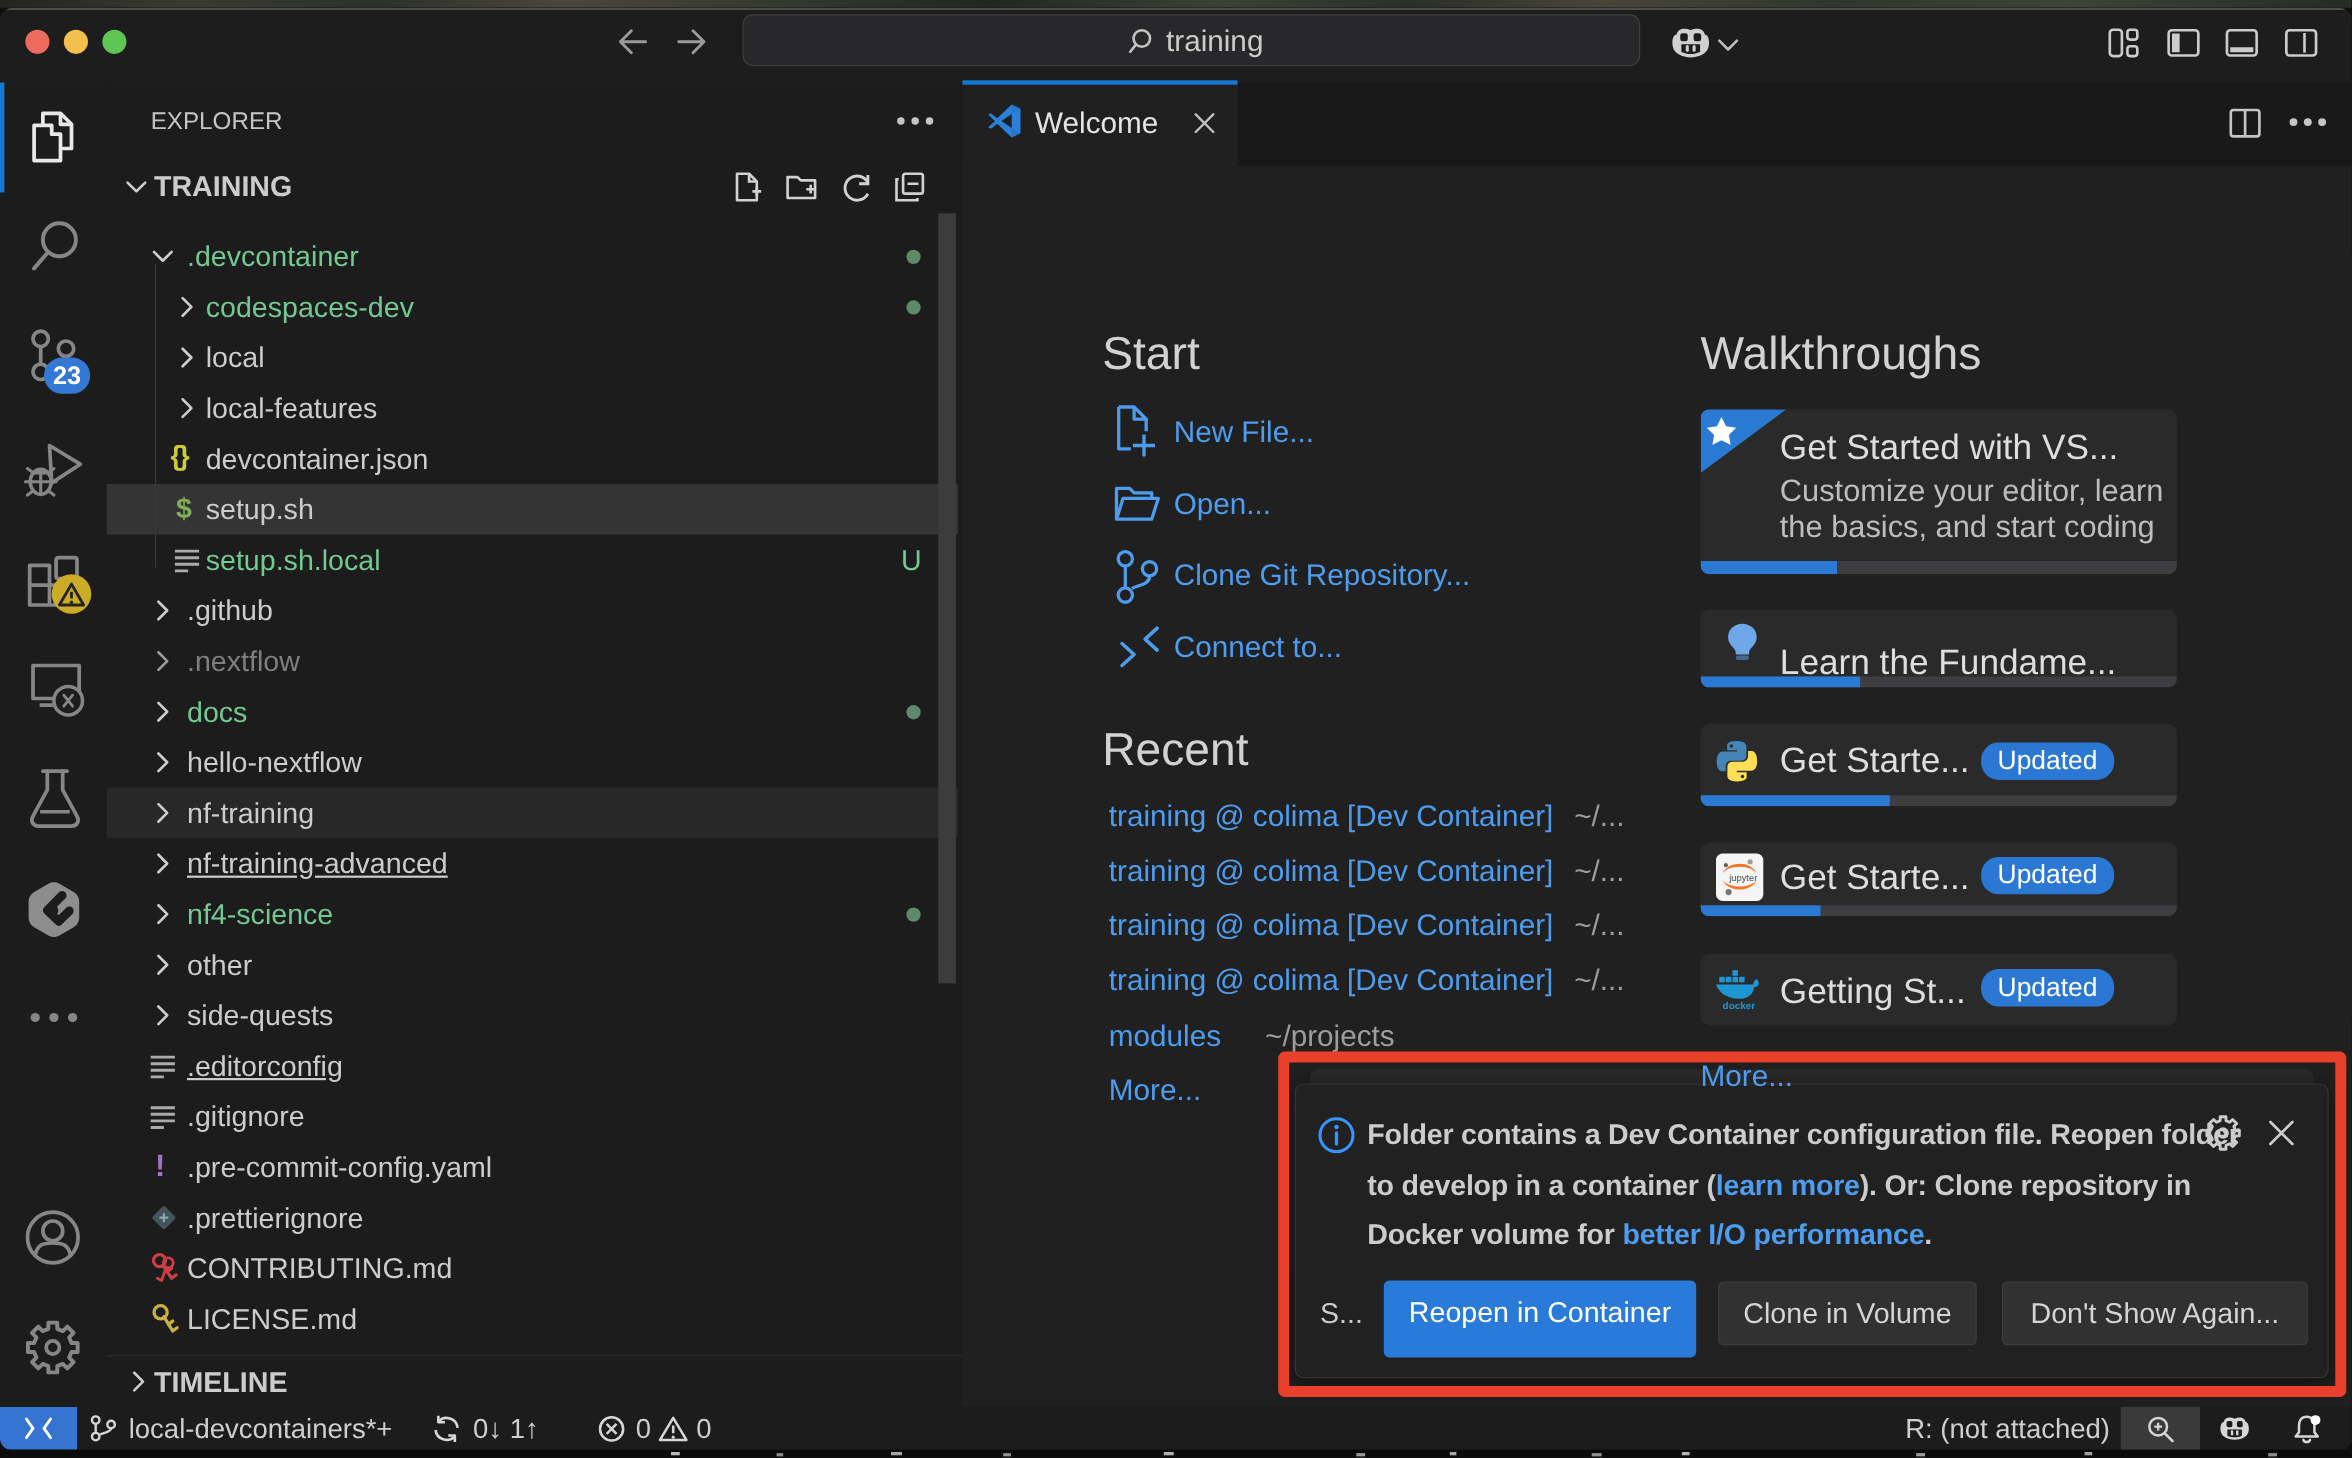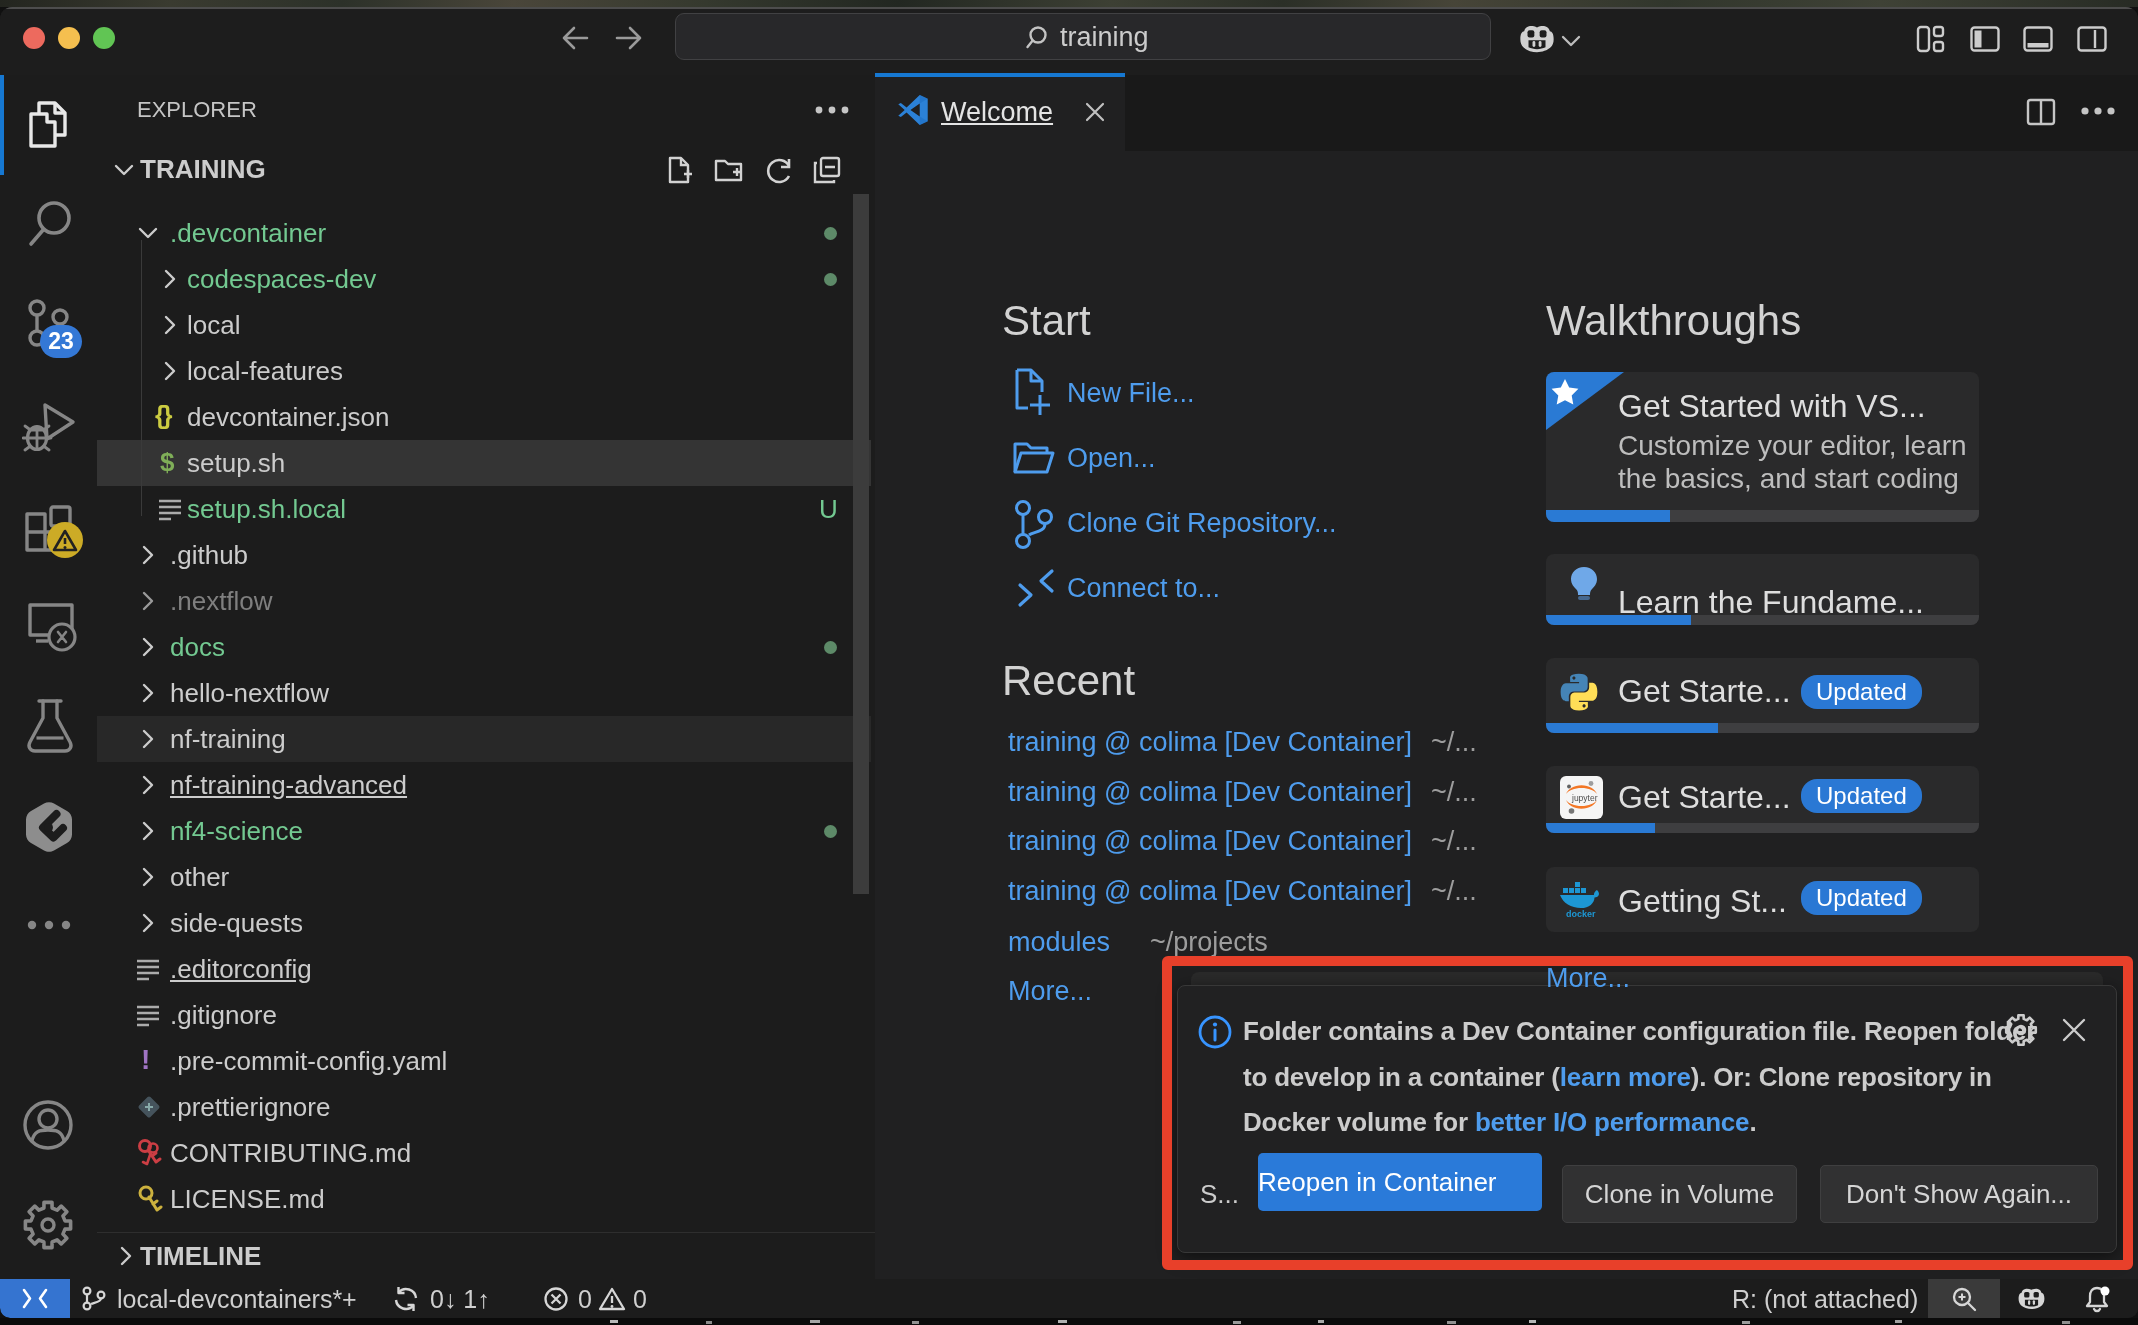"Welcome" span.abs { text-decoration: underline -> none }
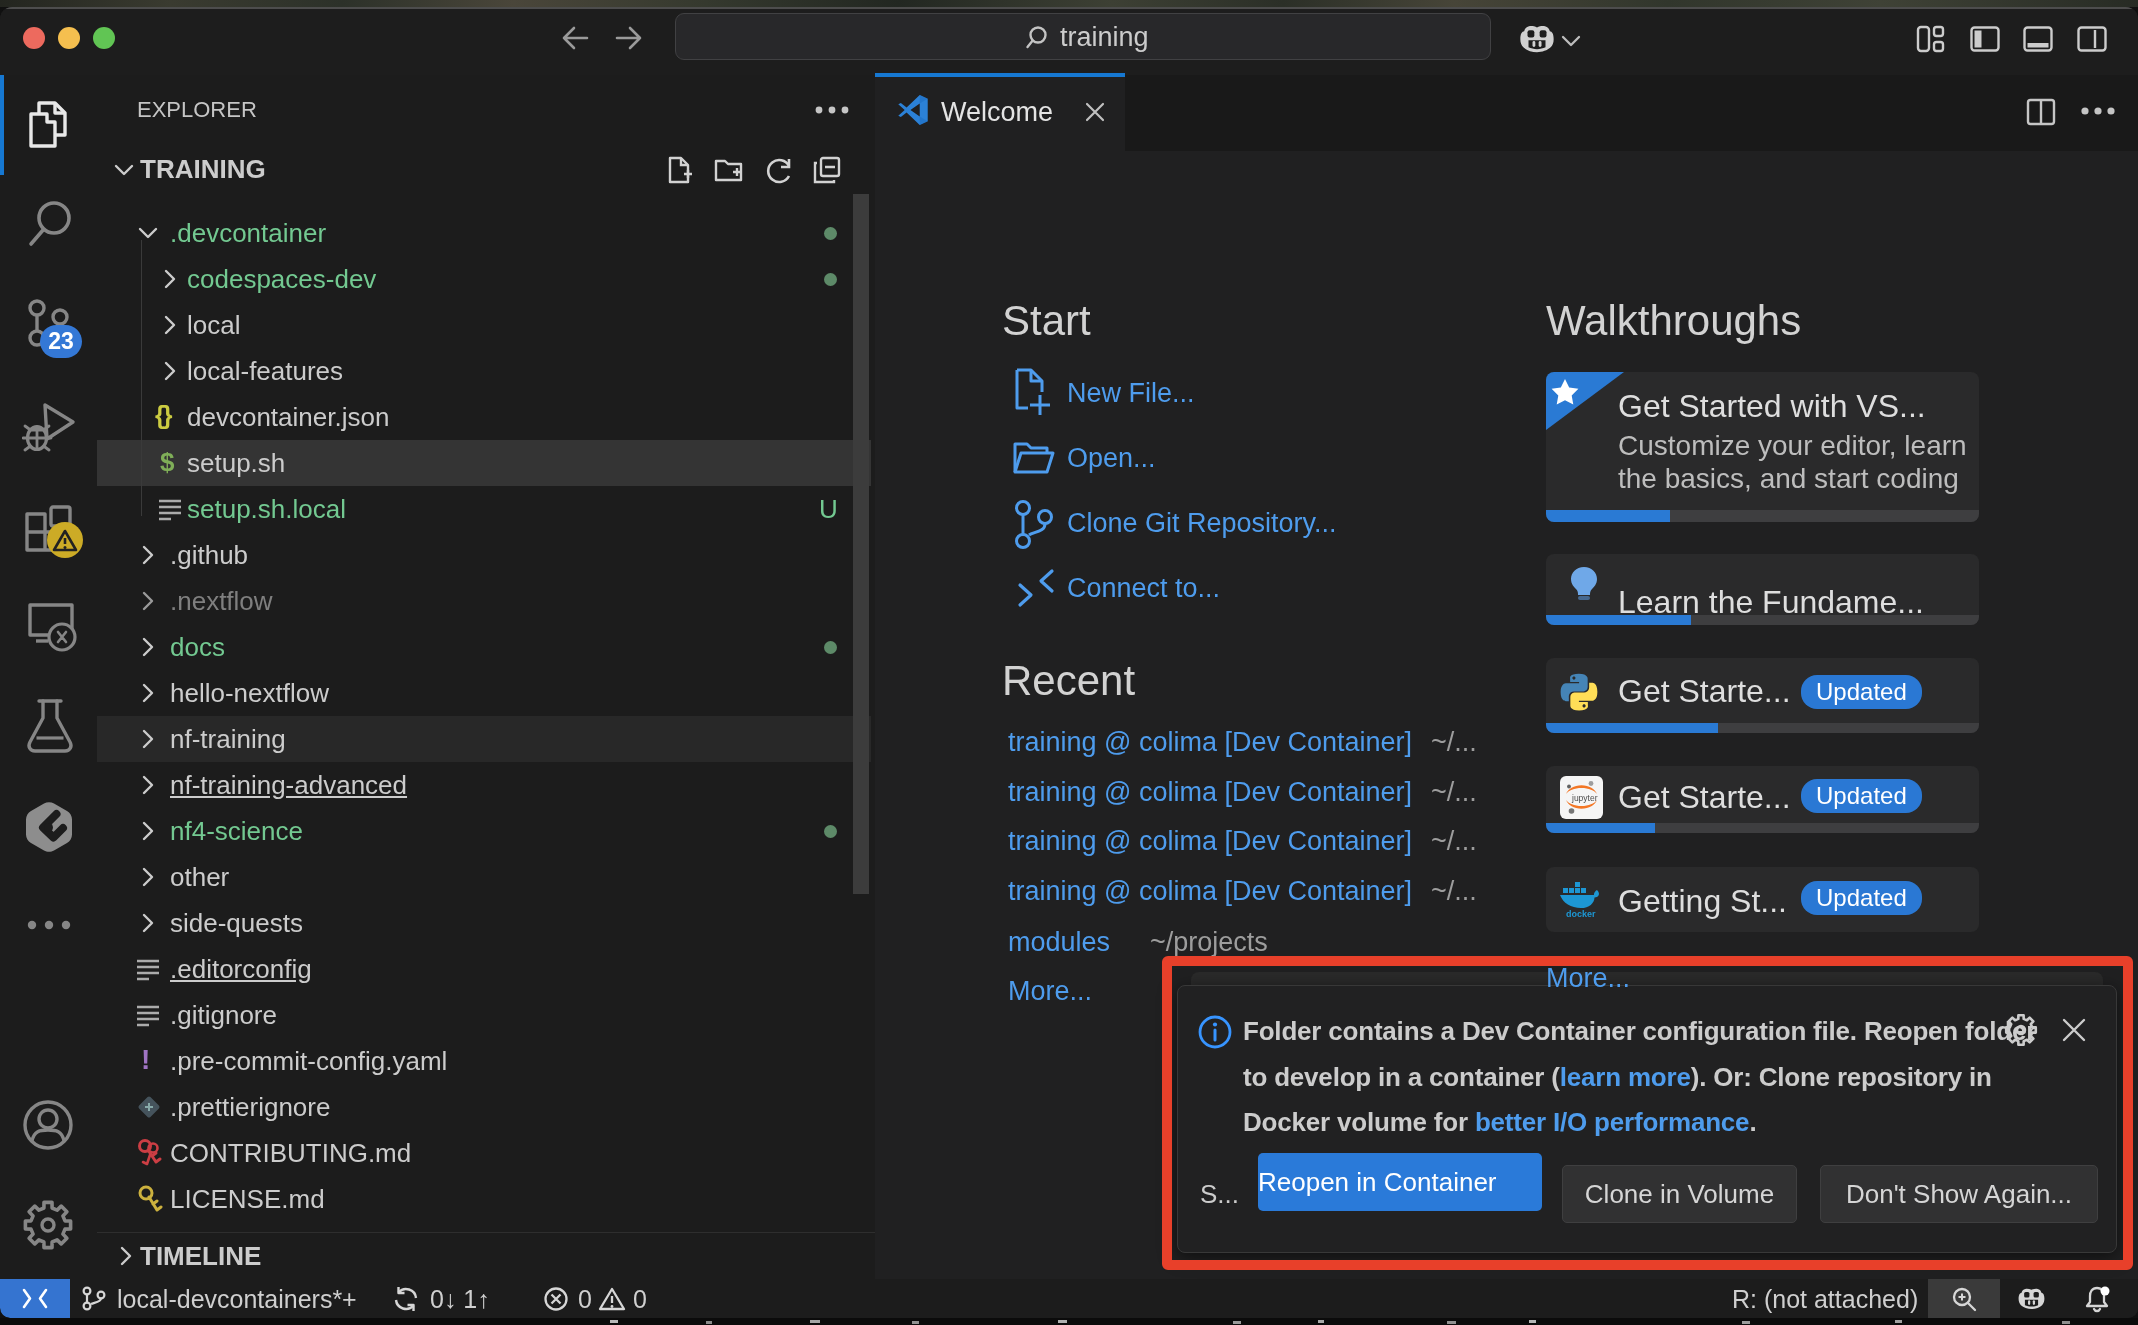"Reopen in Container" div.abs { height: 58px -> 70px; text-align: none -> center; top: 167px -> 178px }
